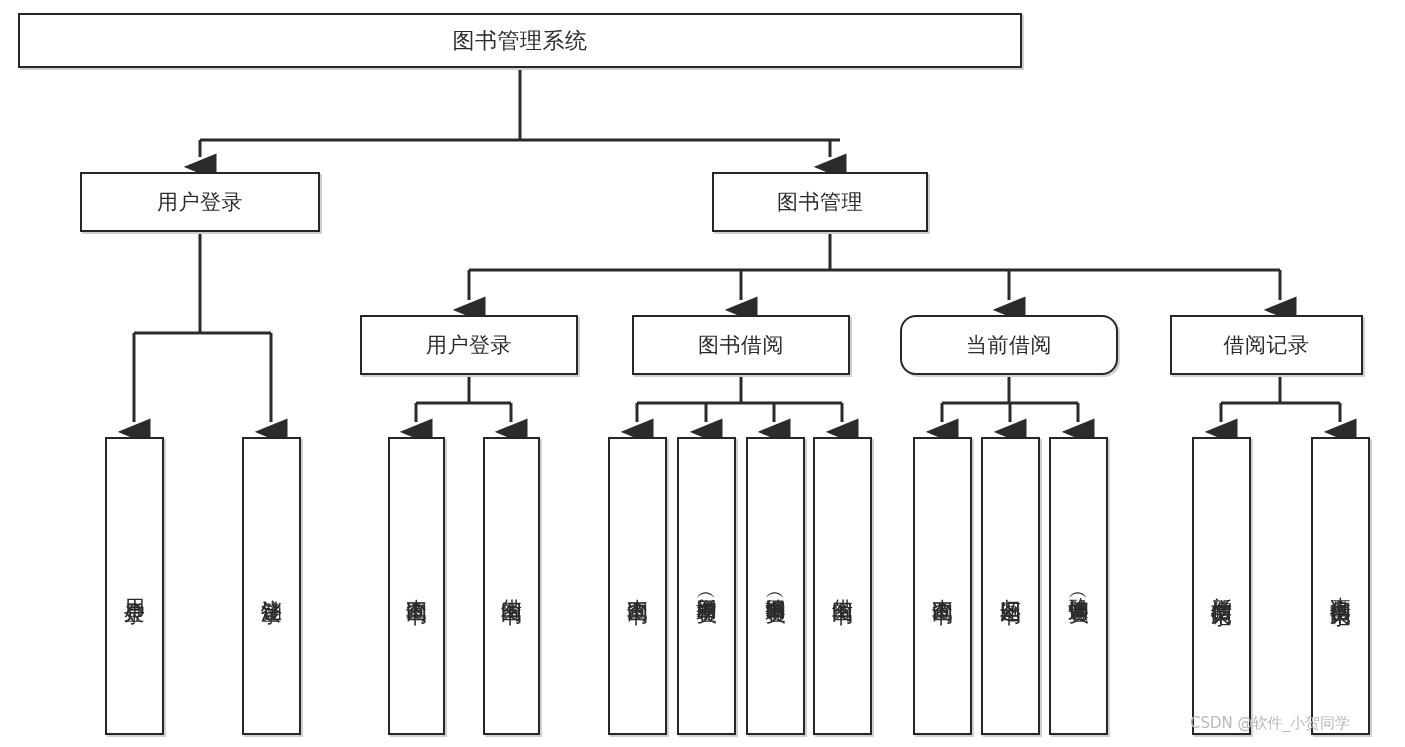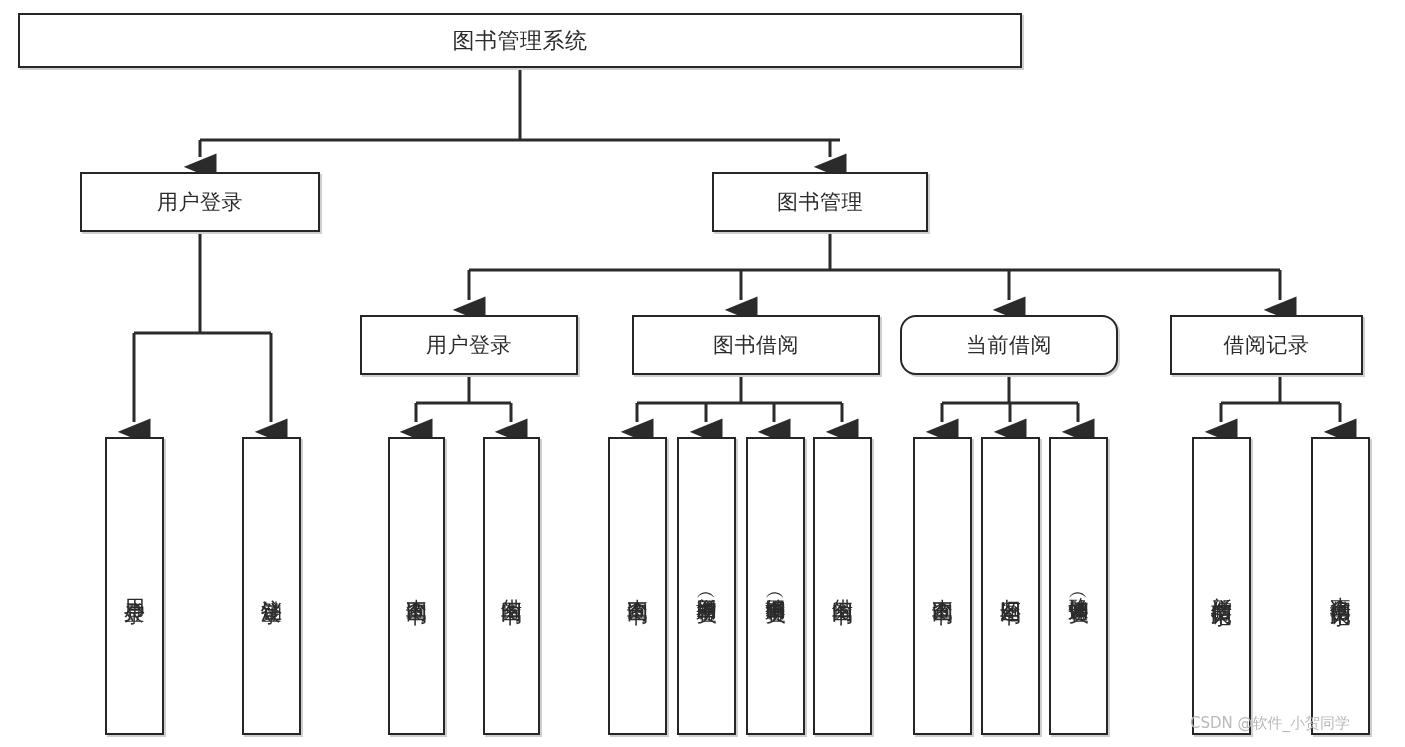"图书借阅" div.node { width: 248px -> 218px }
